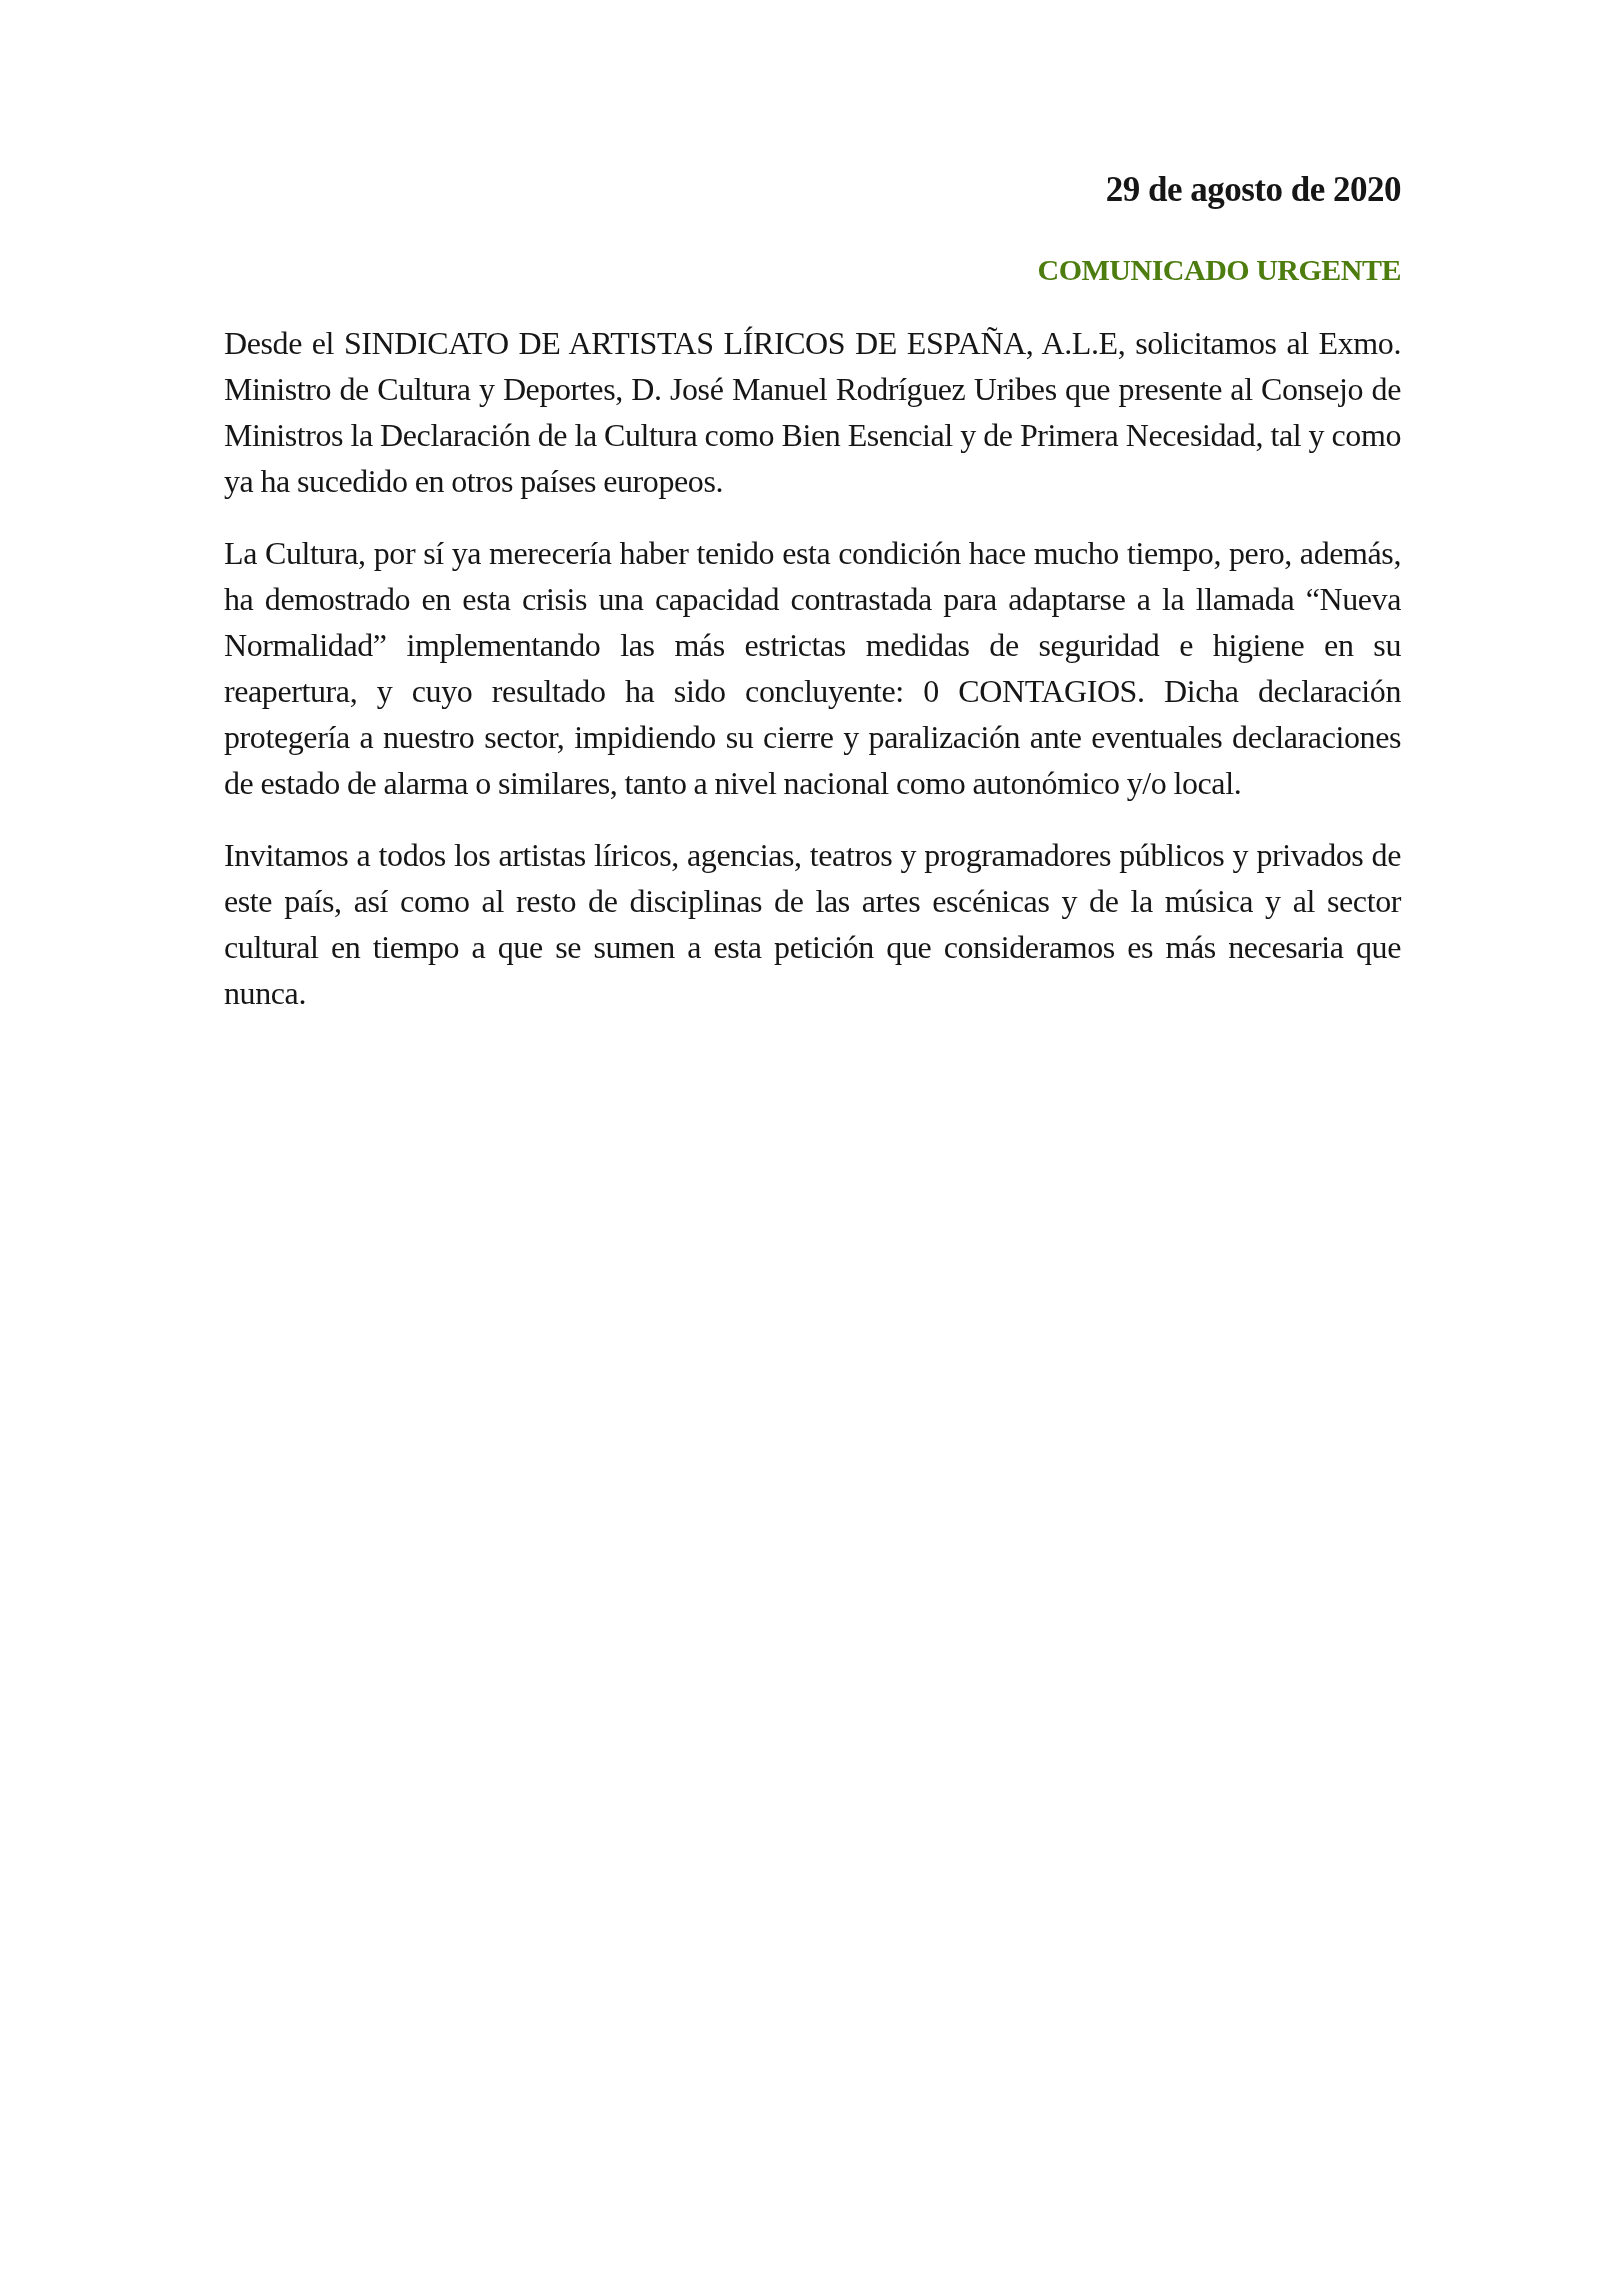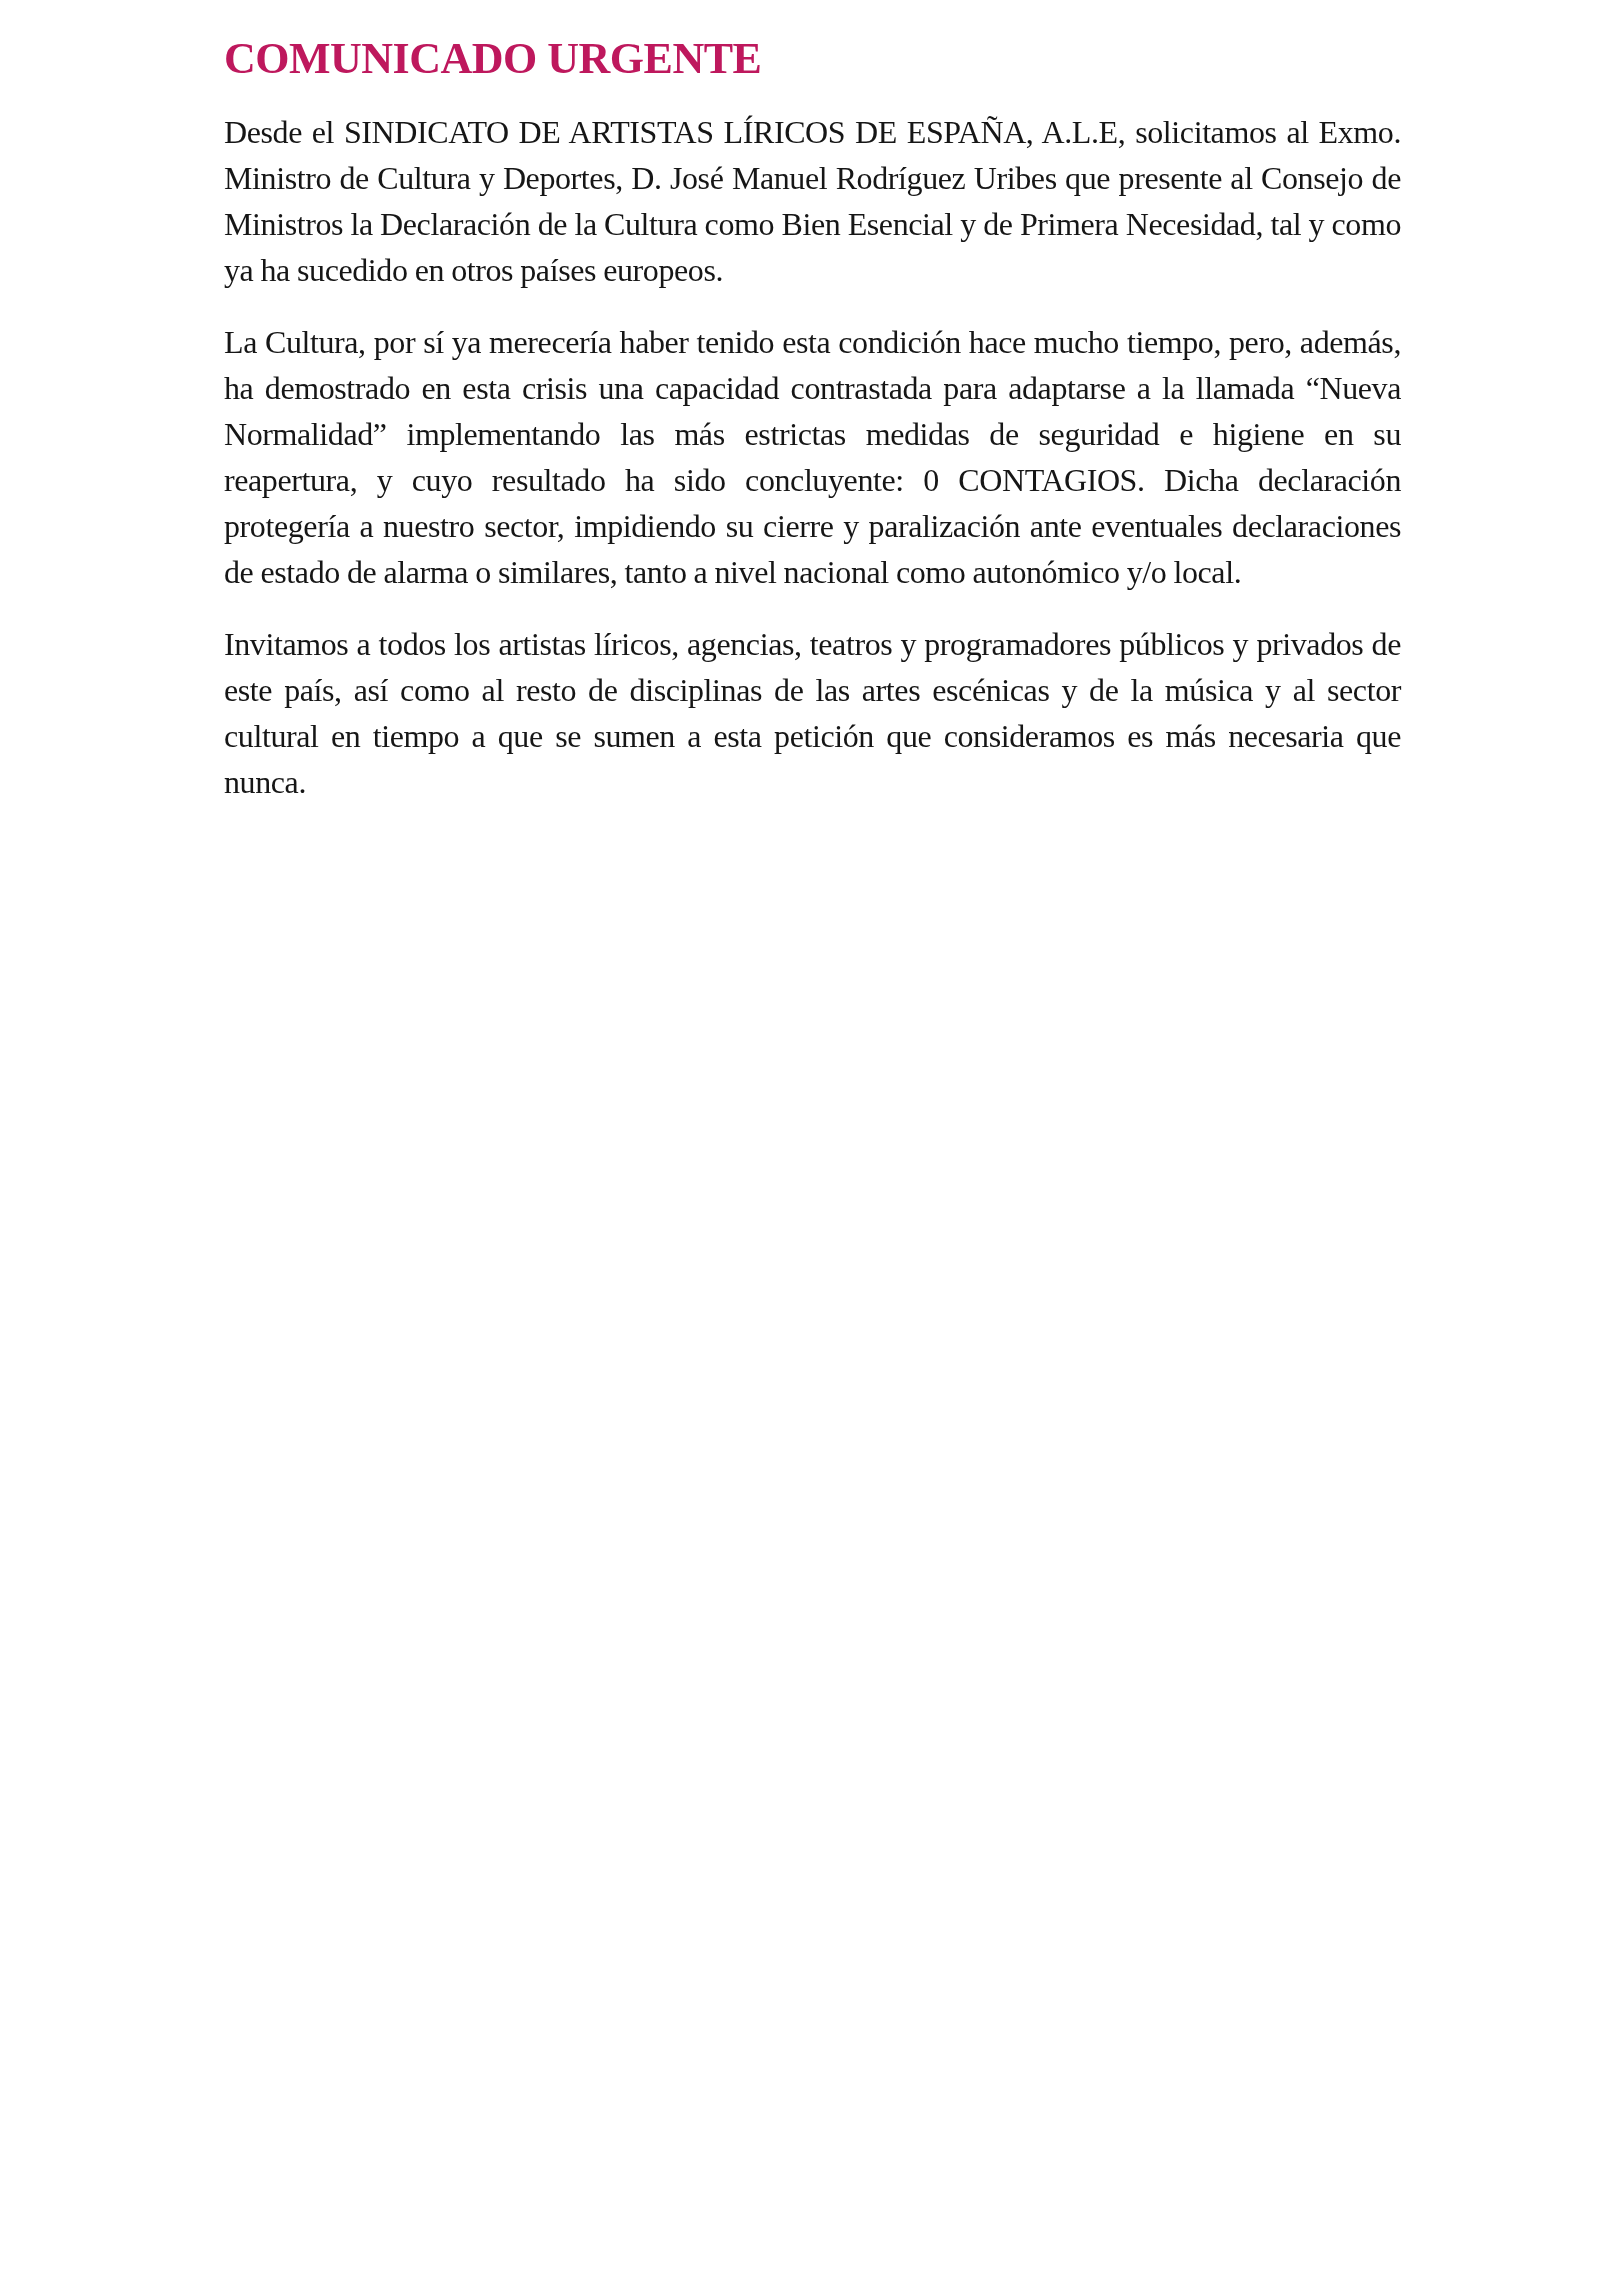"29 de agosto de 2020" p.date { html: none -> <p>29 de agosto de 2020</p> }
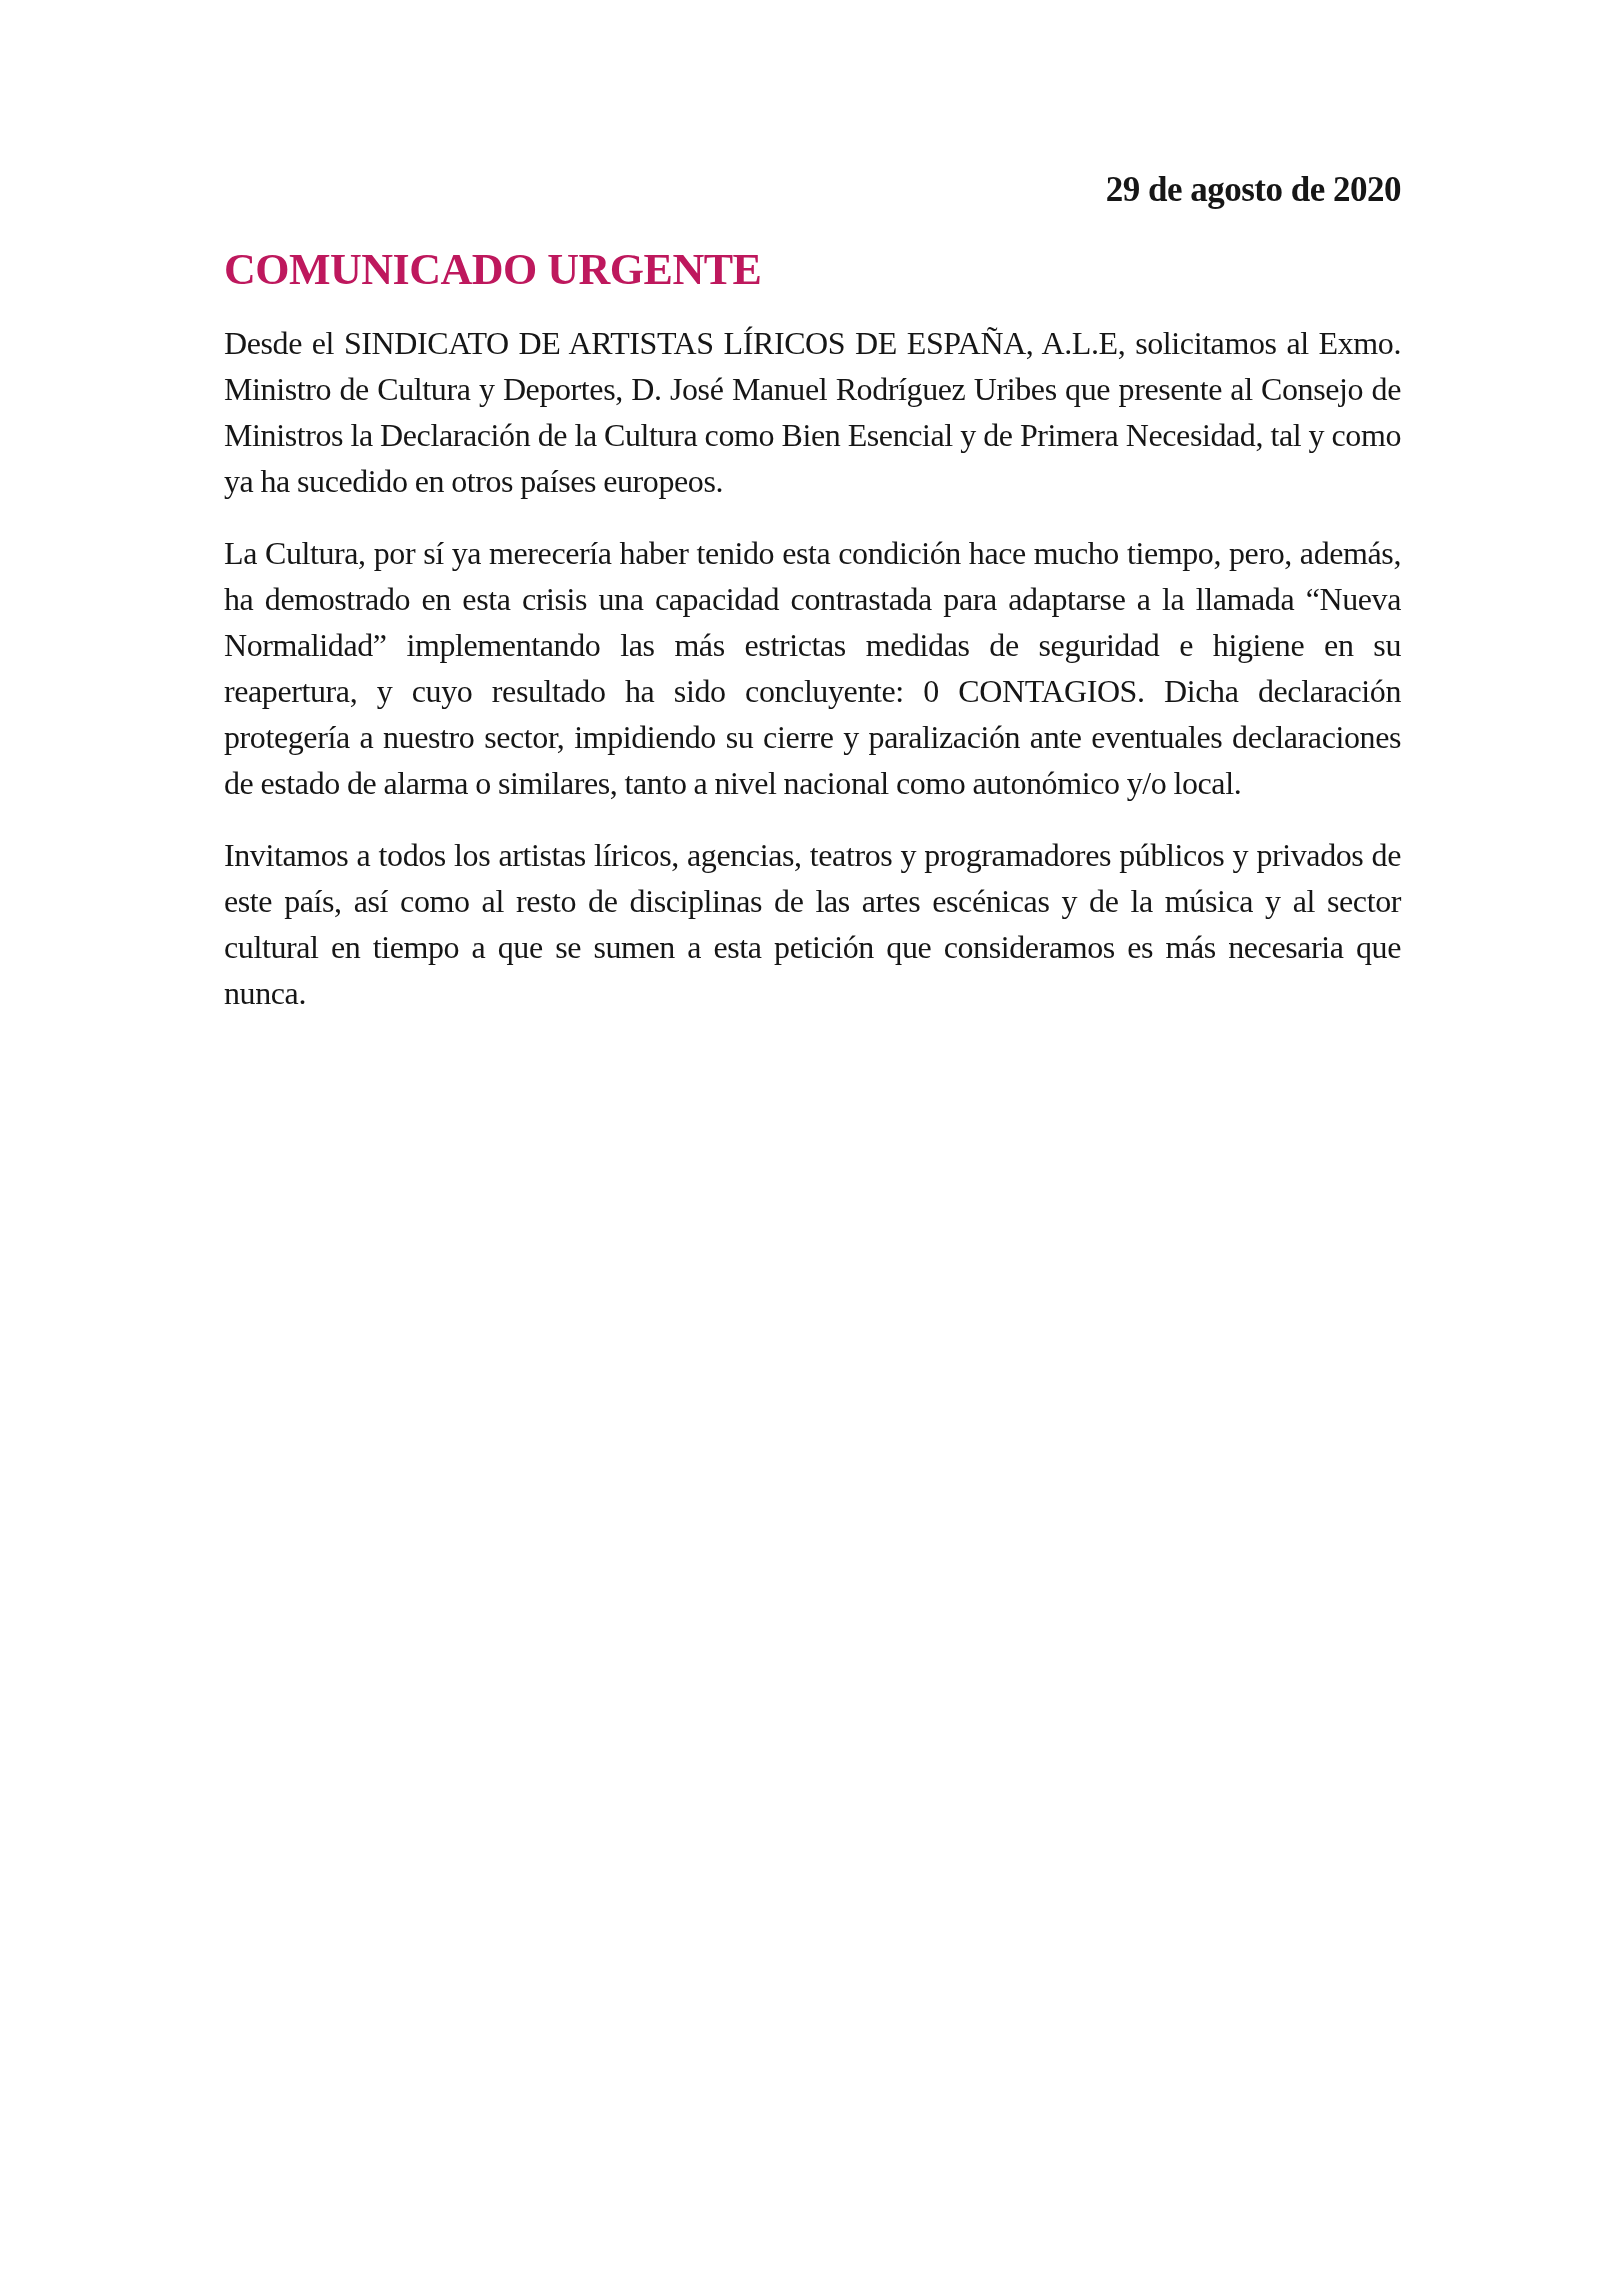"COMUNICADO URGENTE" .title { color: #be185d -> #4d7c0f; font-size: 44px -> 30px; text-align: left -> right }
